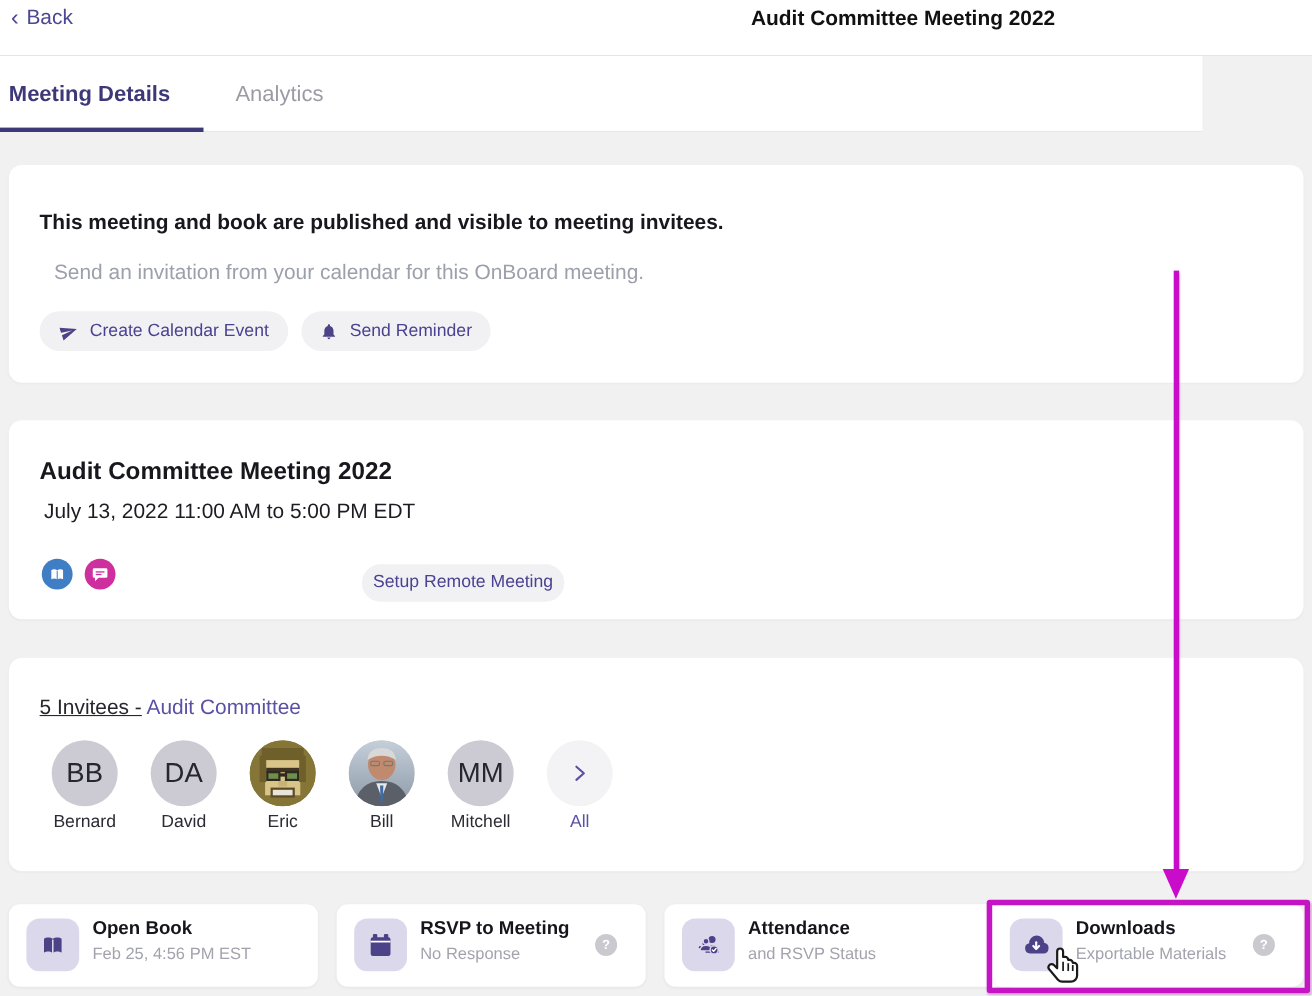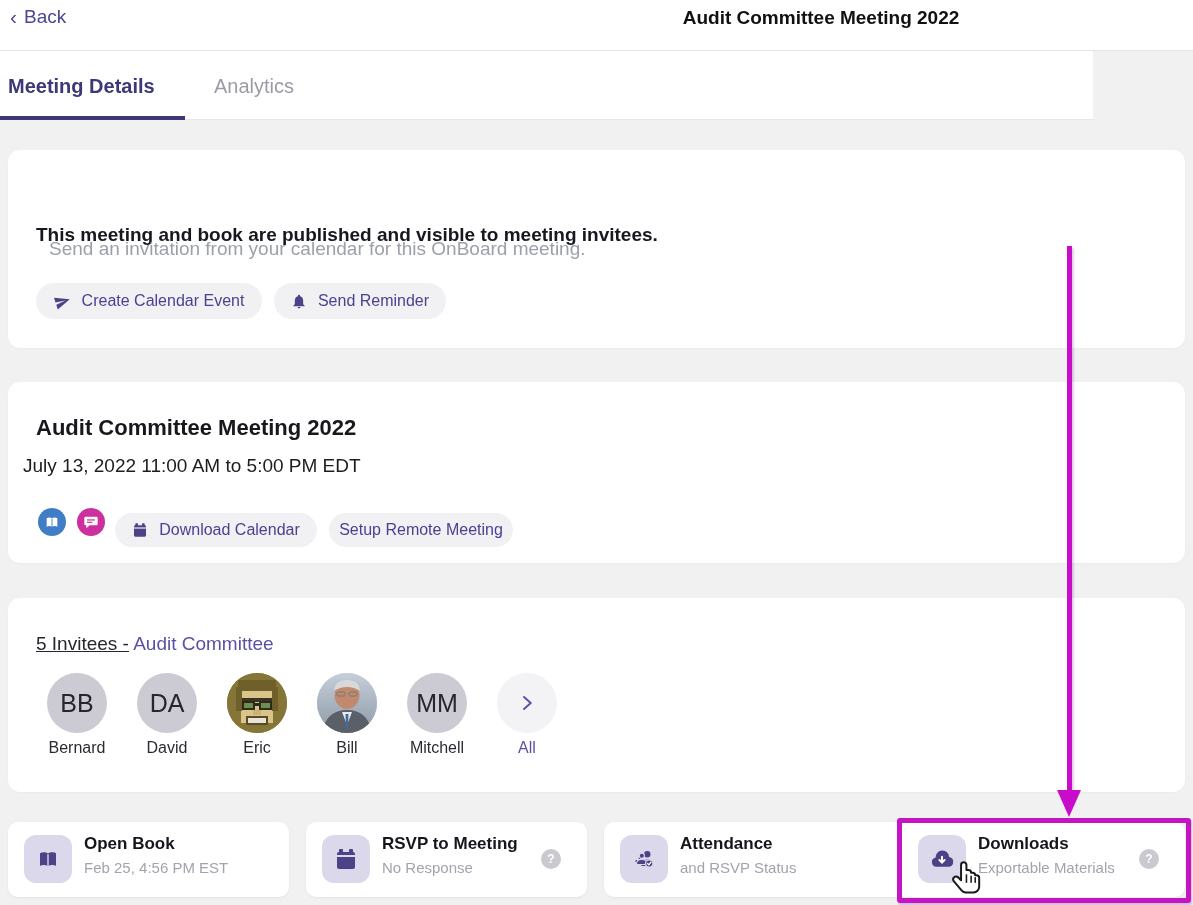"This meeting and book are" .headline { margin-top: 32px -> none }
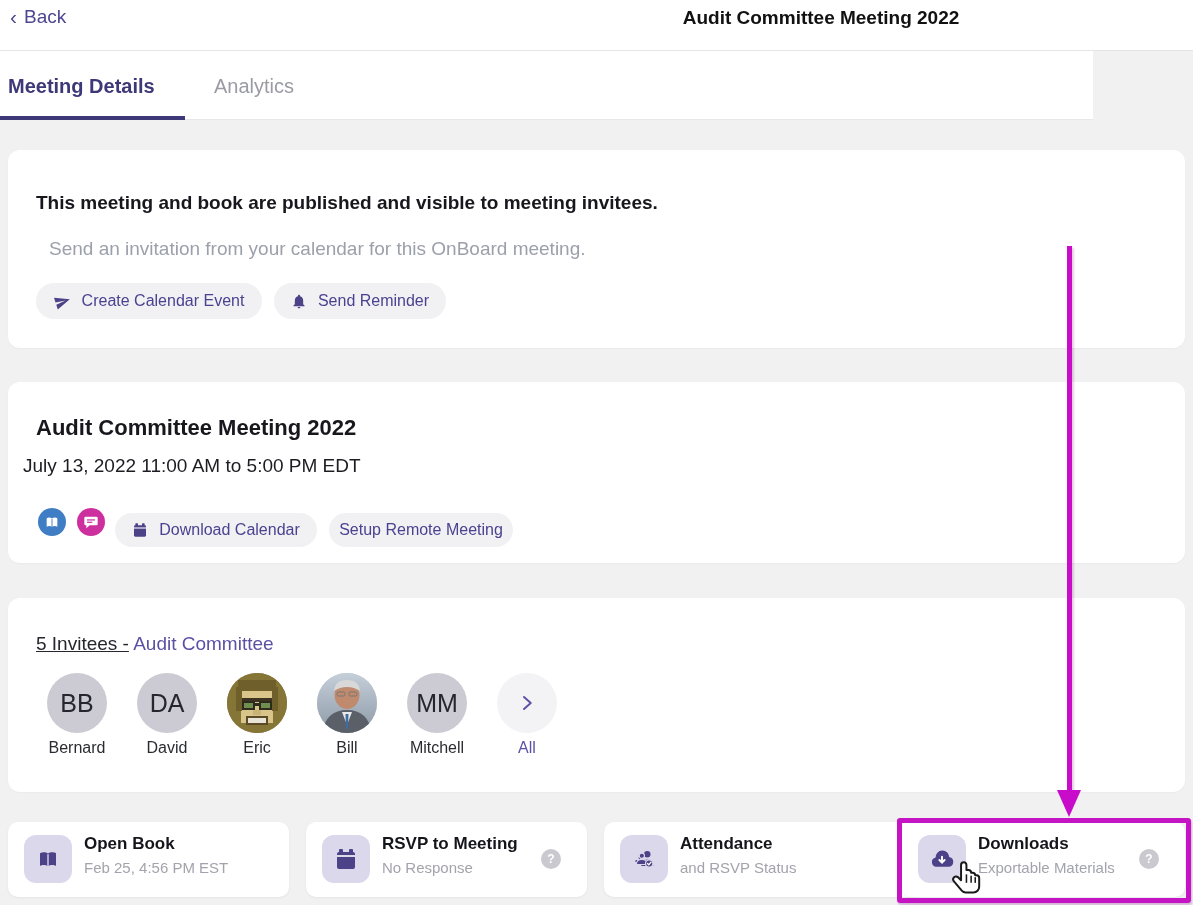"July 13, 2022 11:00 AM" .meeting-date { left: 15px -> 32px }
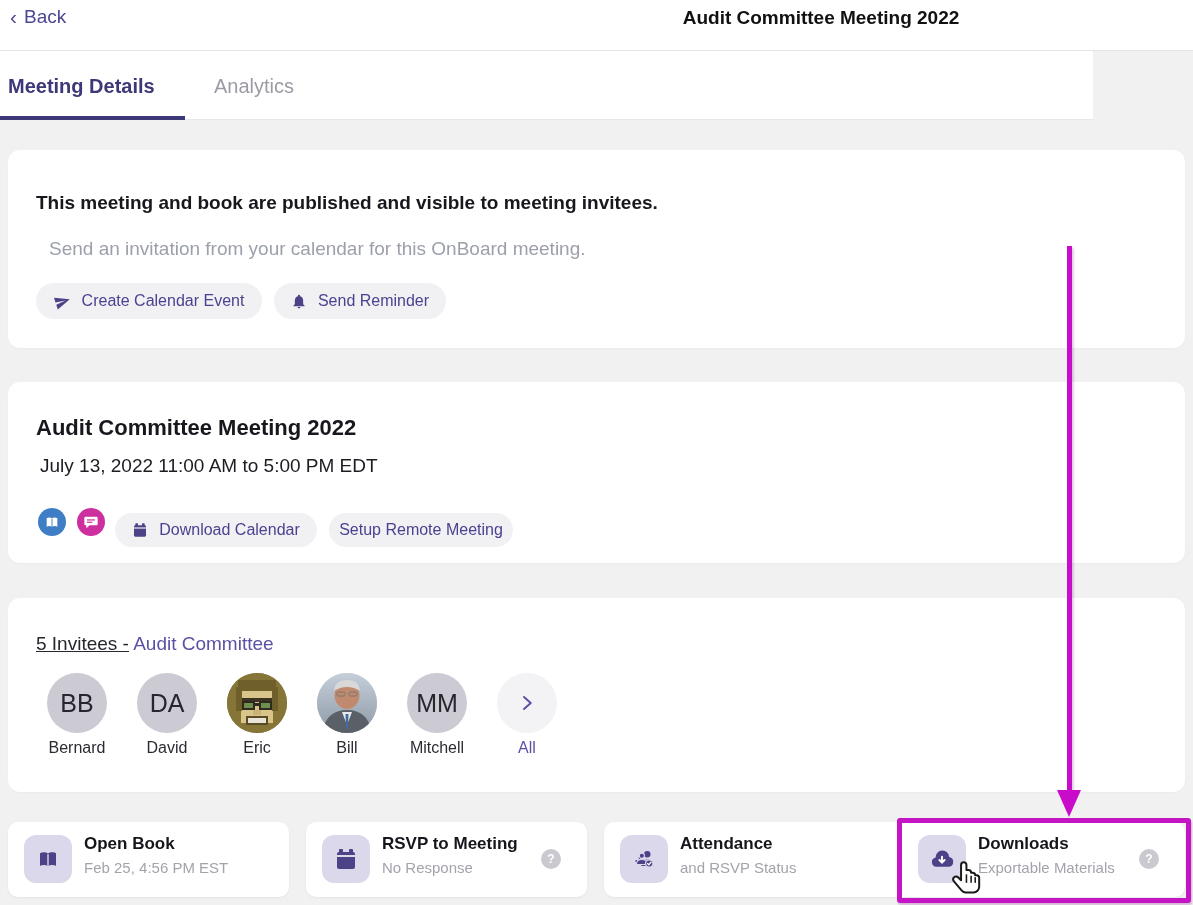"Download Calendar" div.pill { html: <div> <svg> <rect></rect> <rect></rect> <rect></rect> <rect></rect> </svg> <span>Download Calendar</span> </div> -> none }
